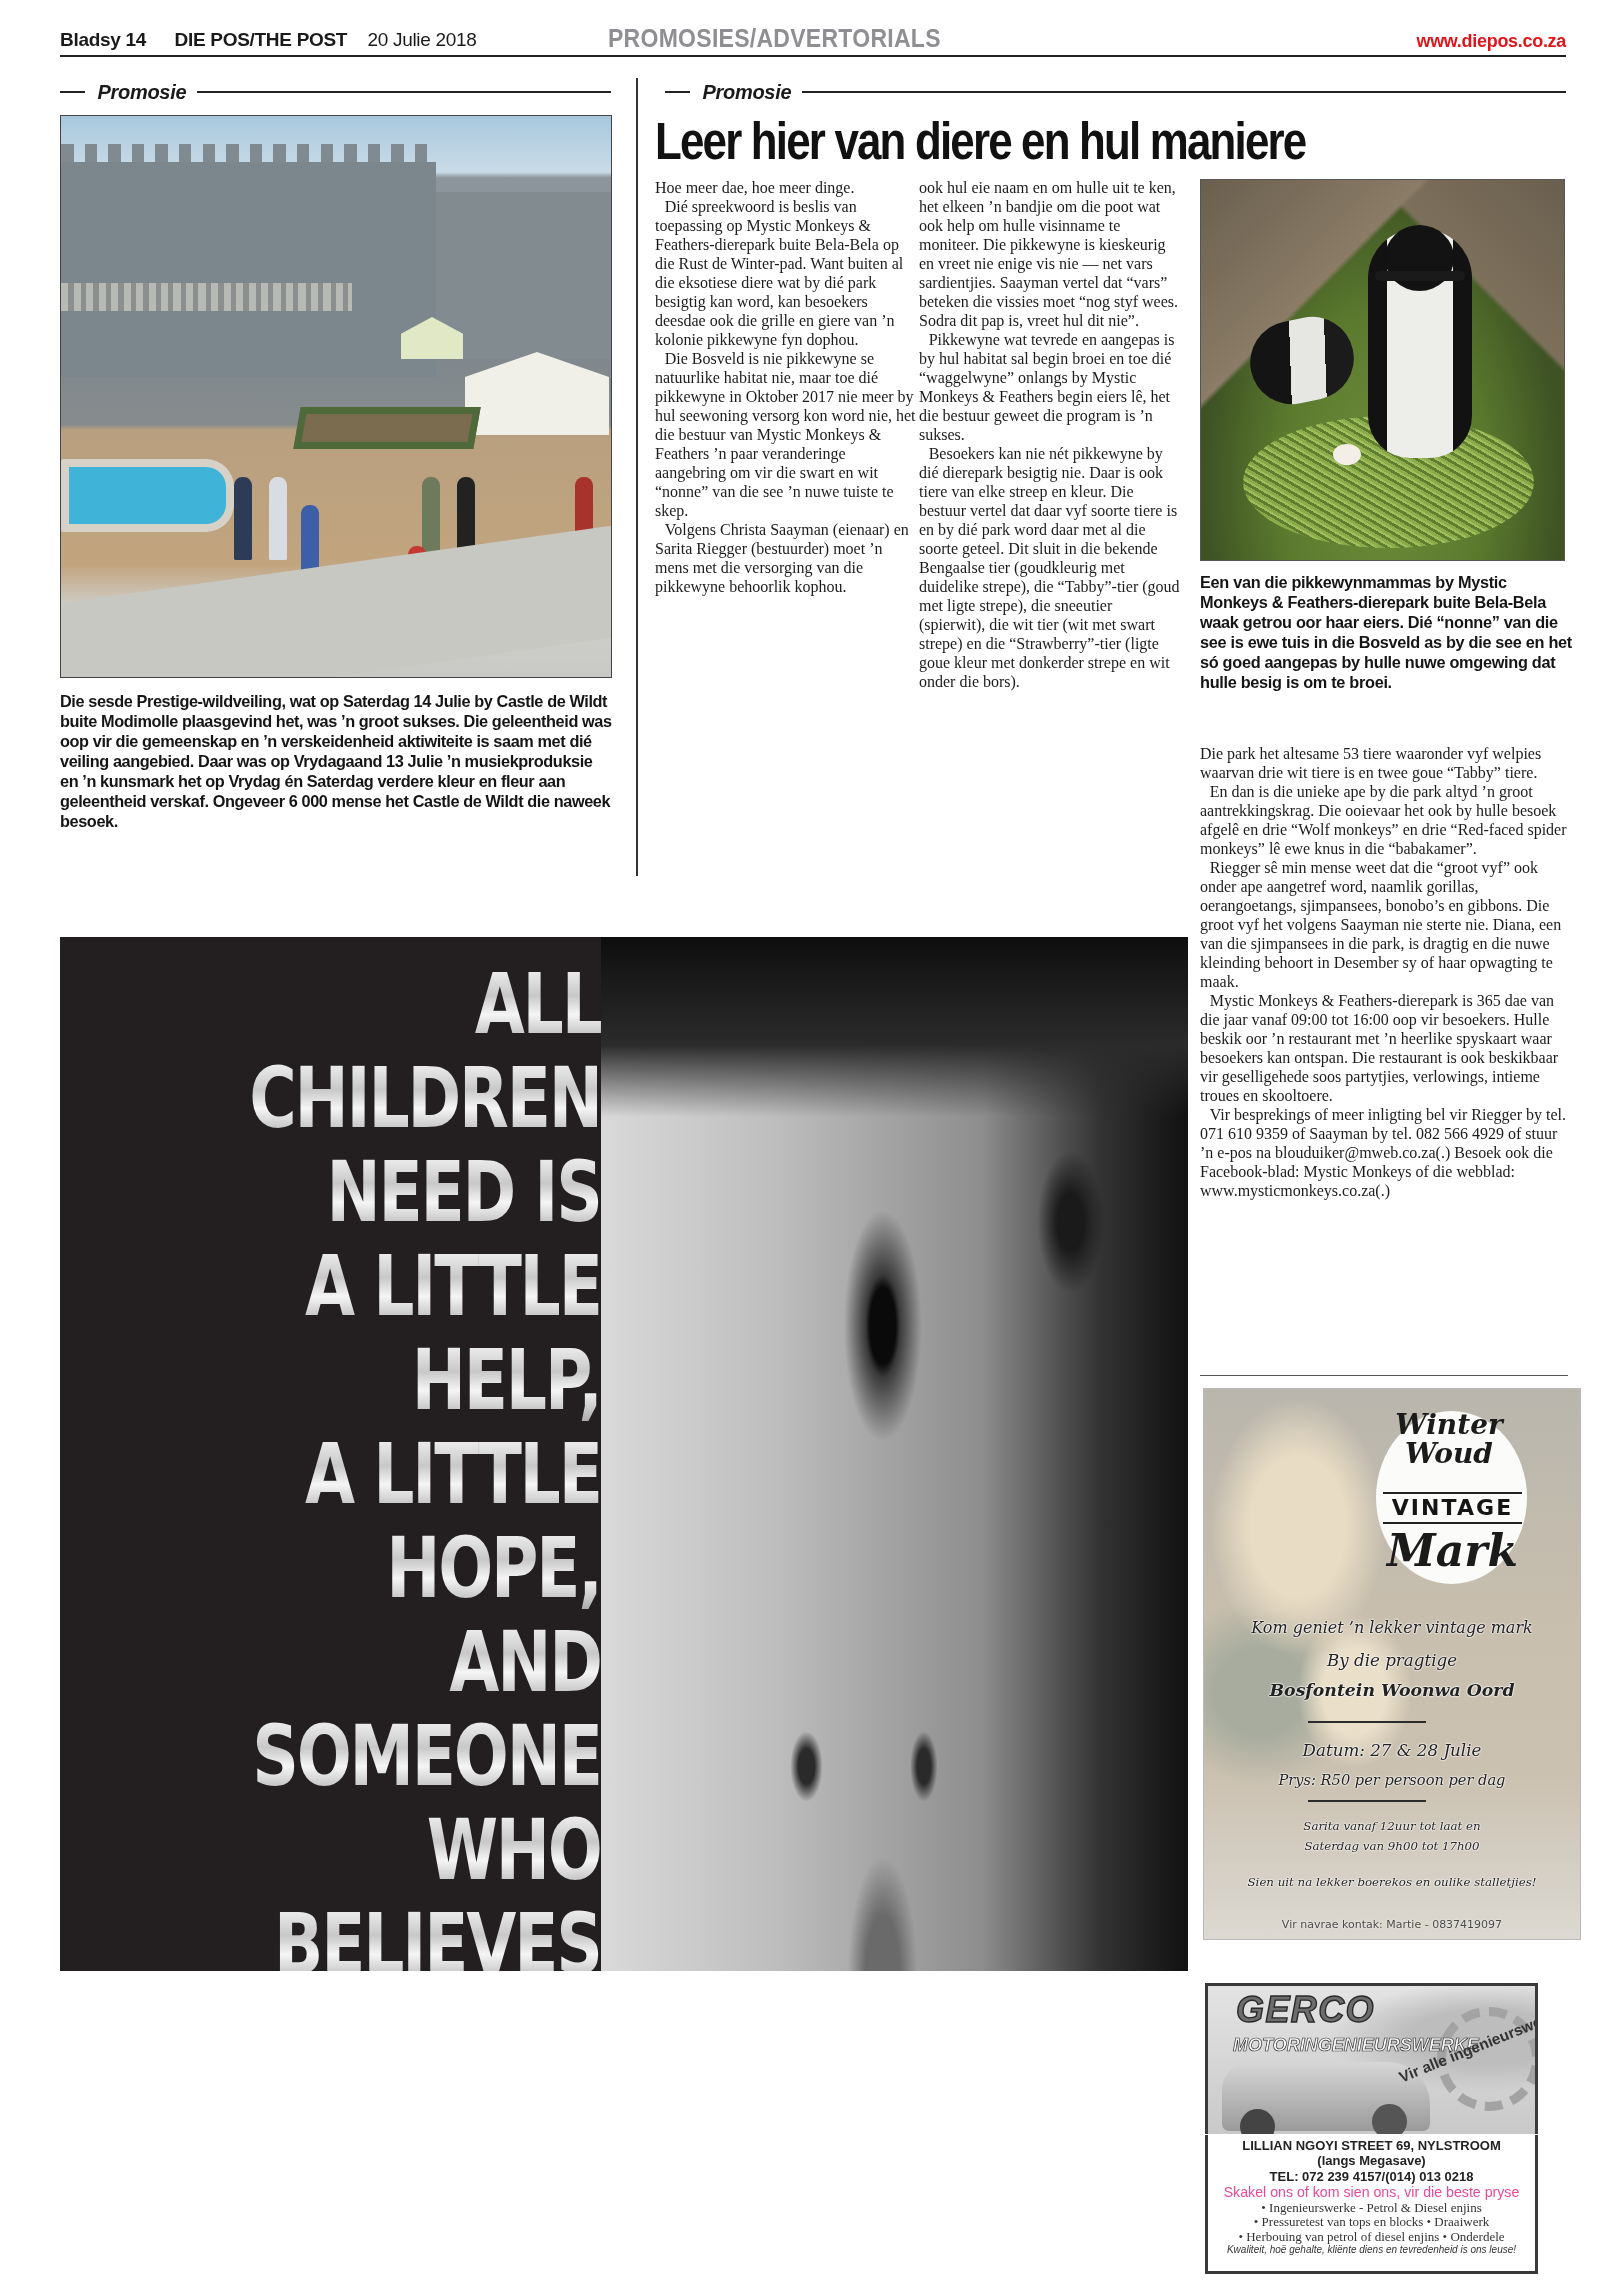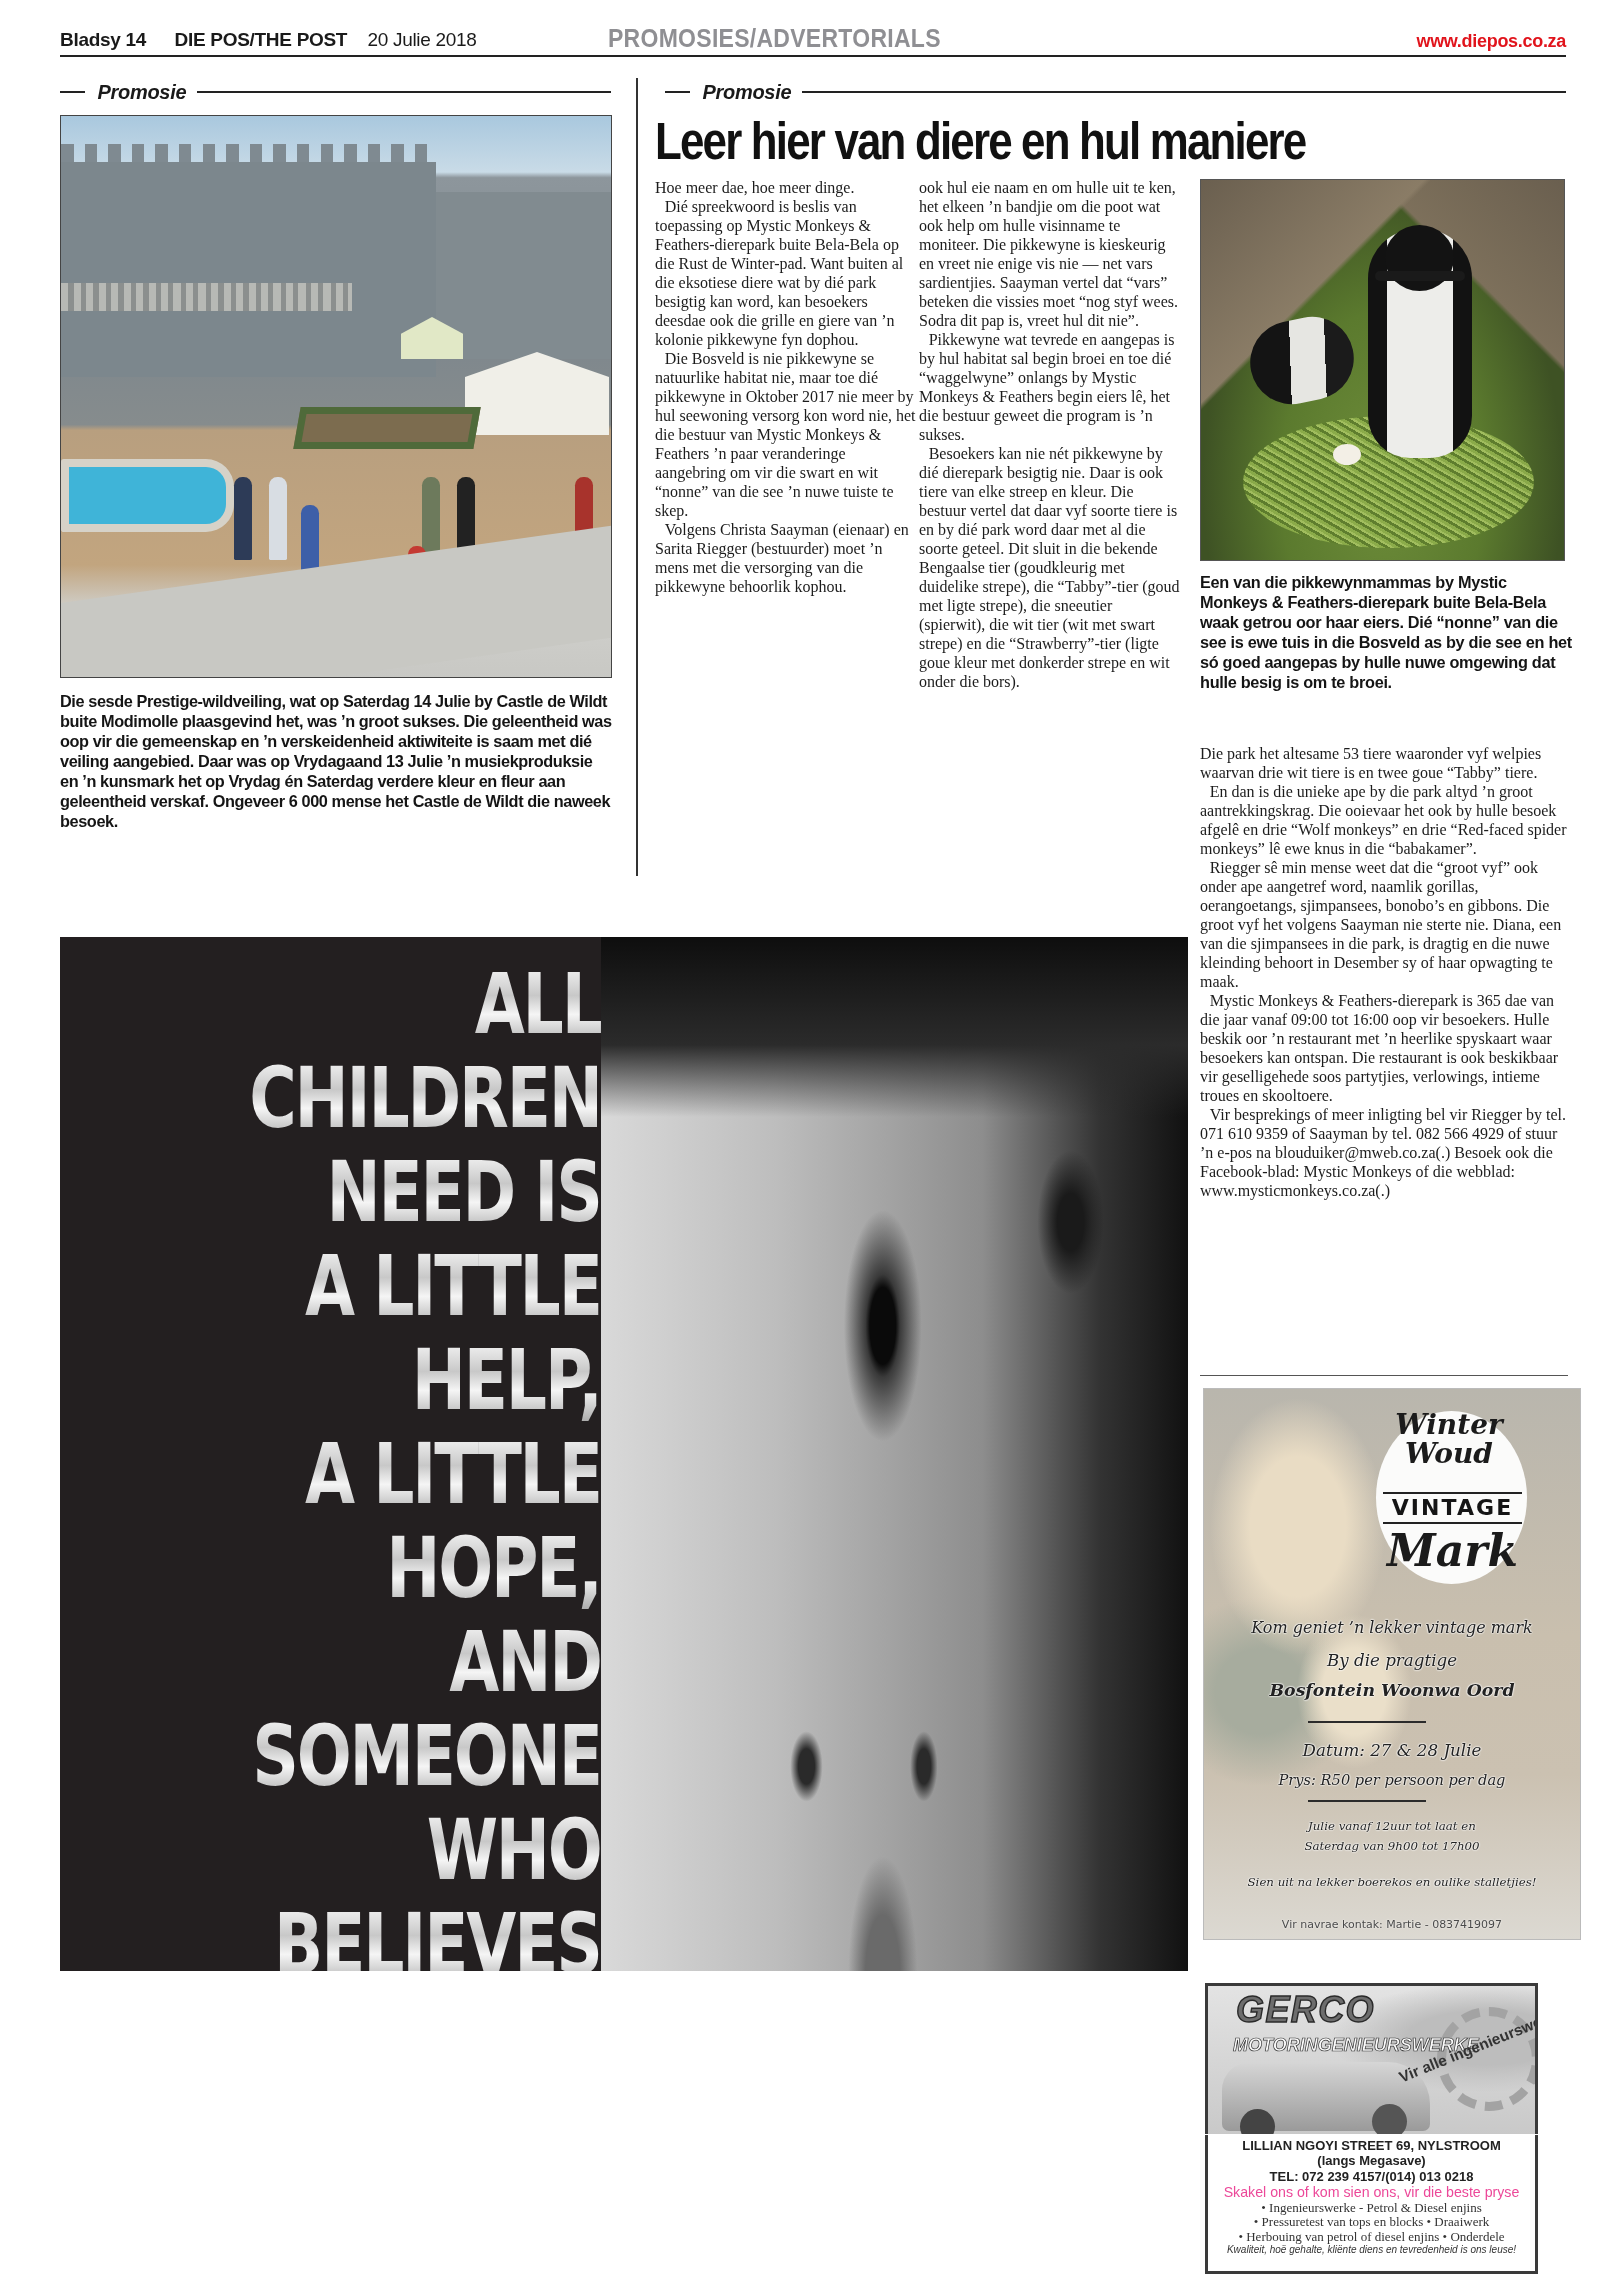"Julie vanaf 12uur tot laat" div.v-line { text: Julie -> Sarita }
